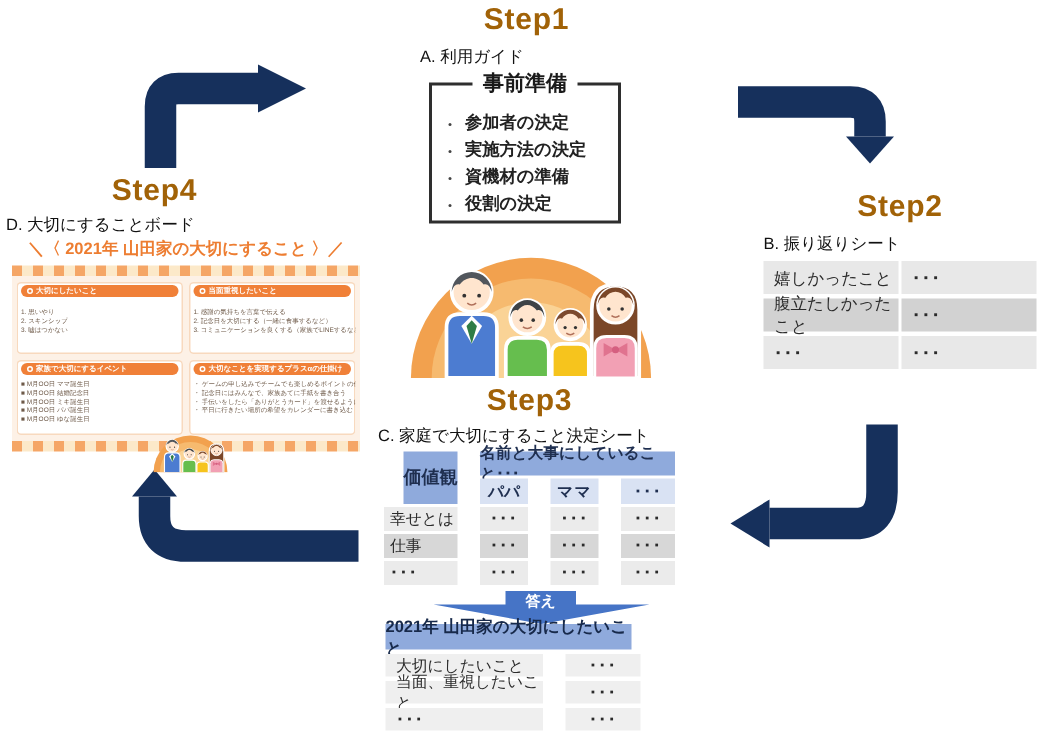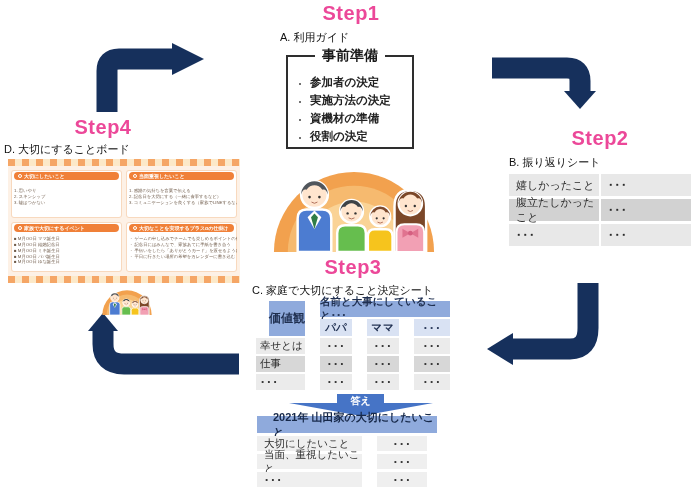"Step1" .step-title { color: #ec4899 -> #a16207 }
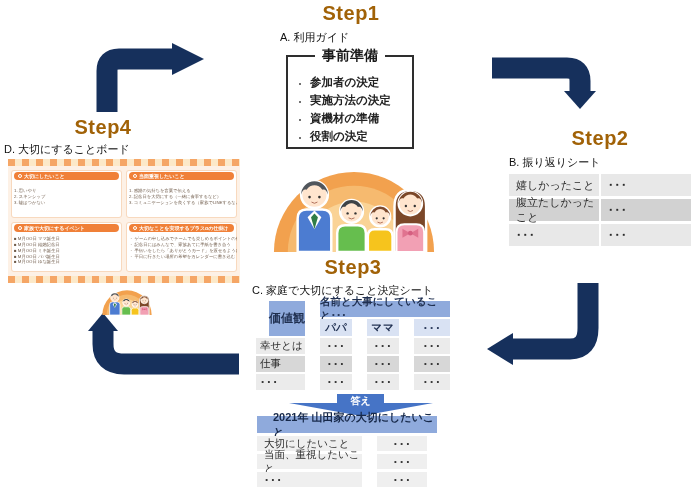"＼〈 2021年 山田家の大切にすること 〉／" div { html: none -> <div> <span>＼〈</span><span>2021年 山田家の大切にすること</span><span>〉／</span> </div> }
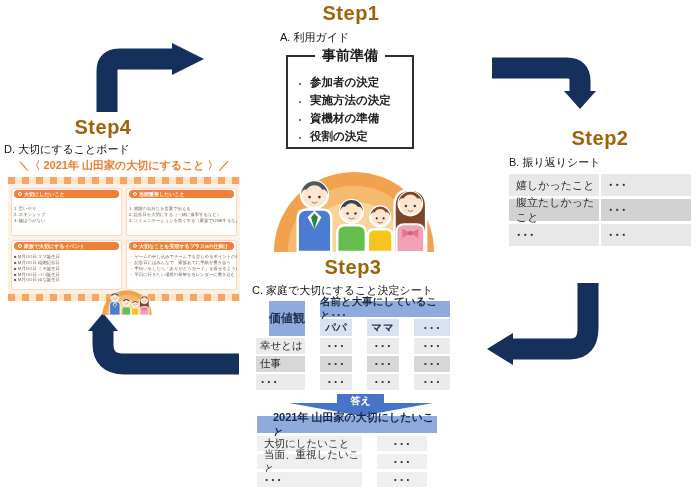"2021年 山田家の大切にしたいこと" #result-header { padding-left: 16px -> 0 }
